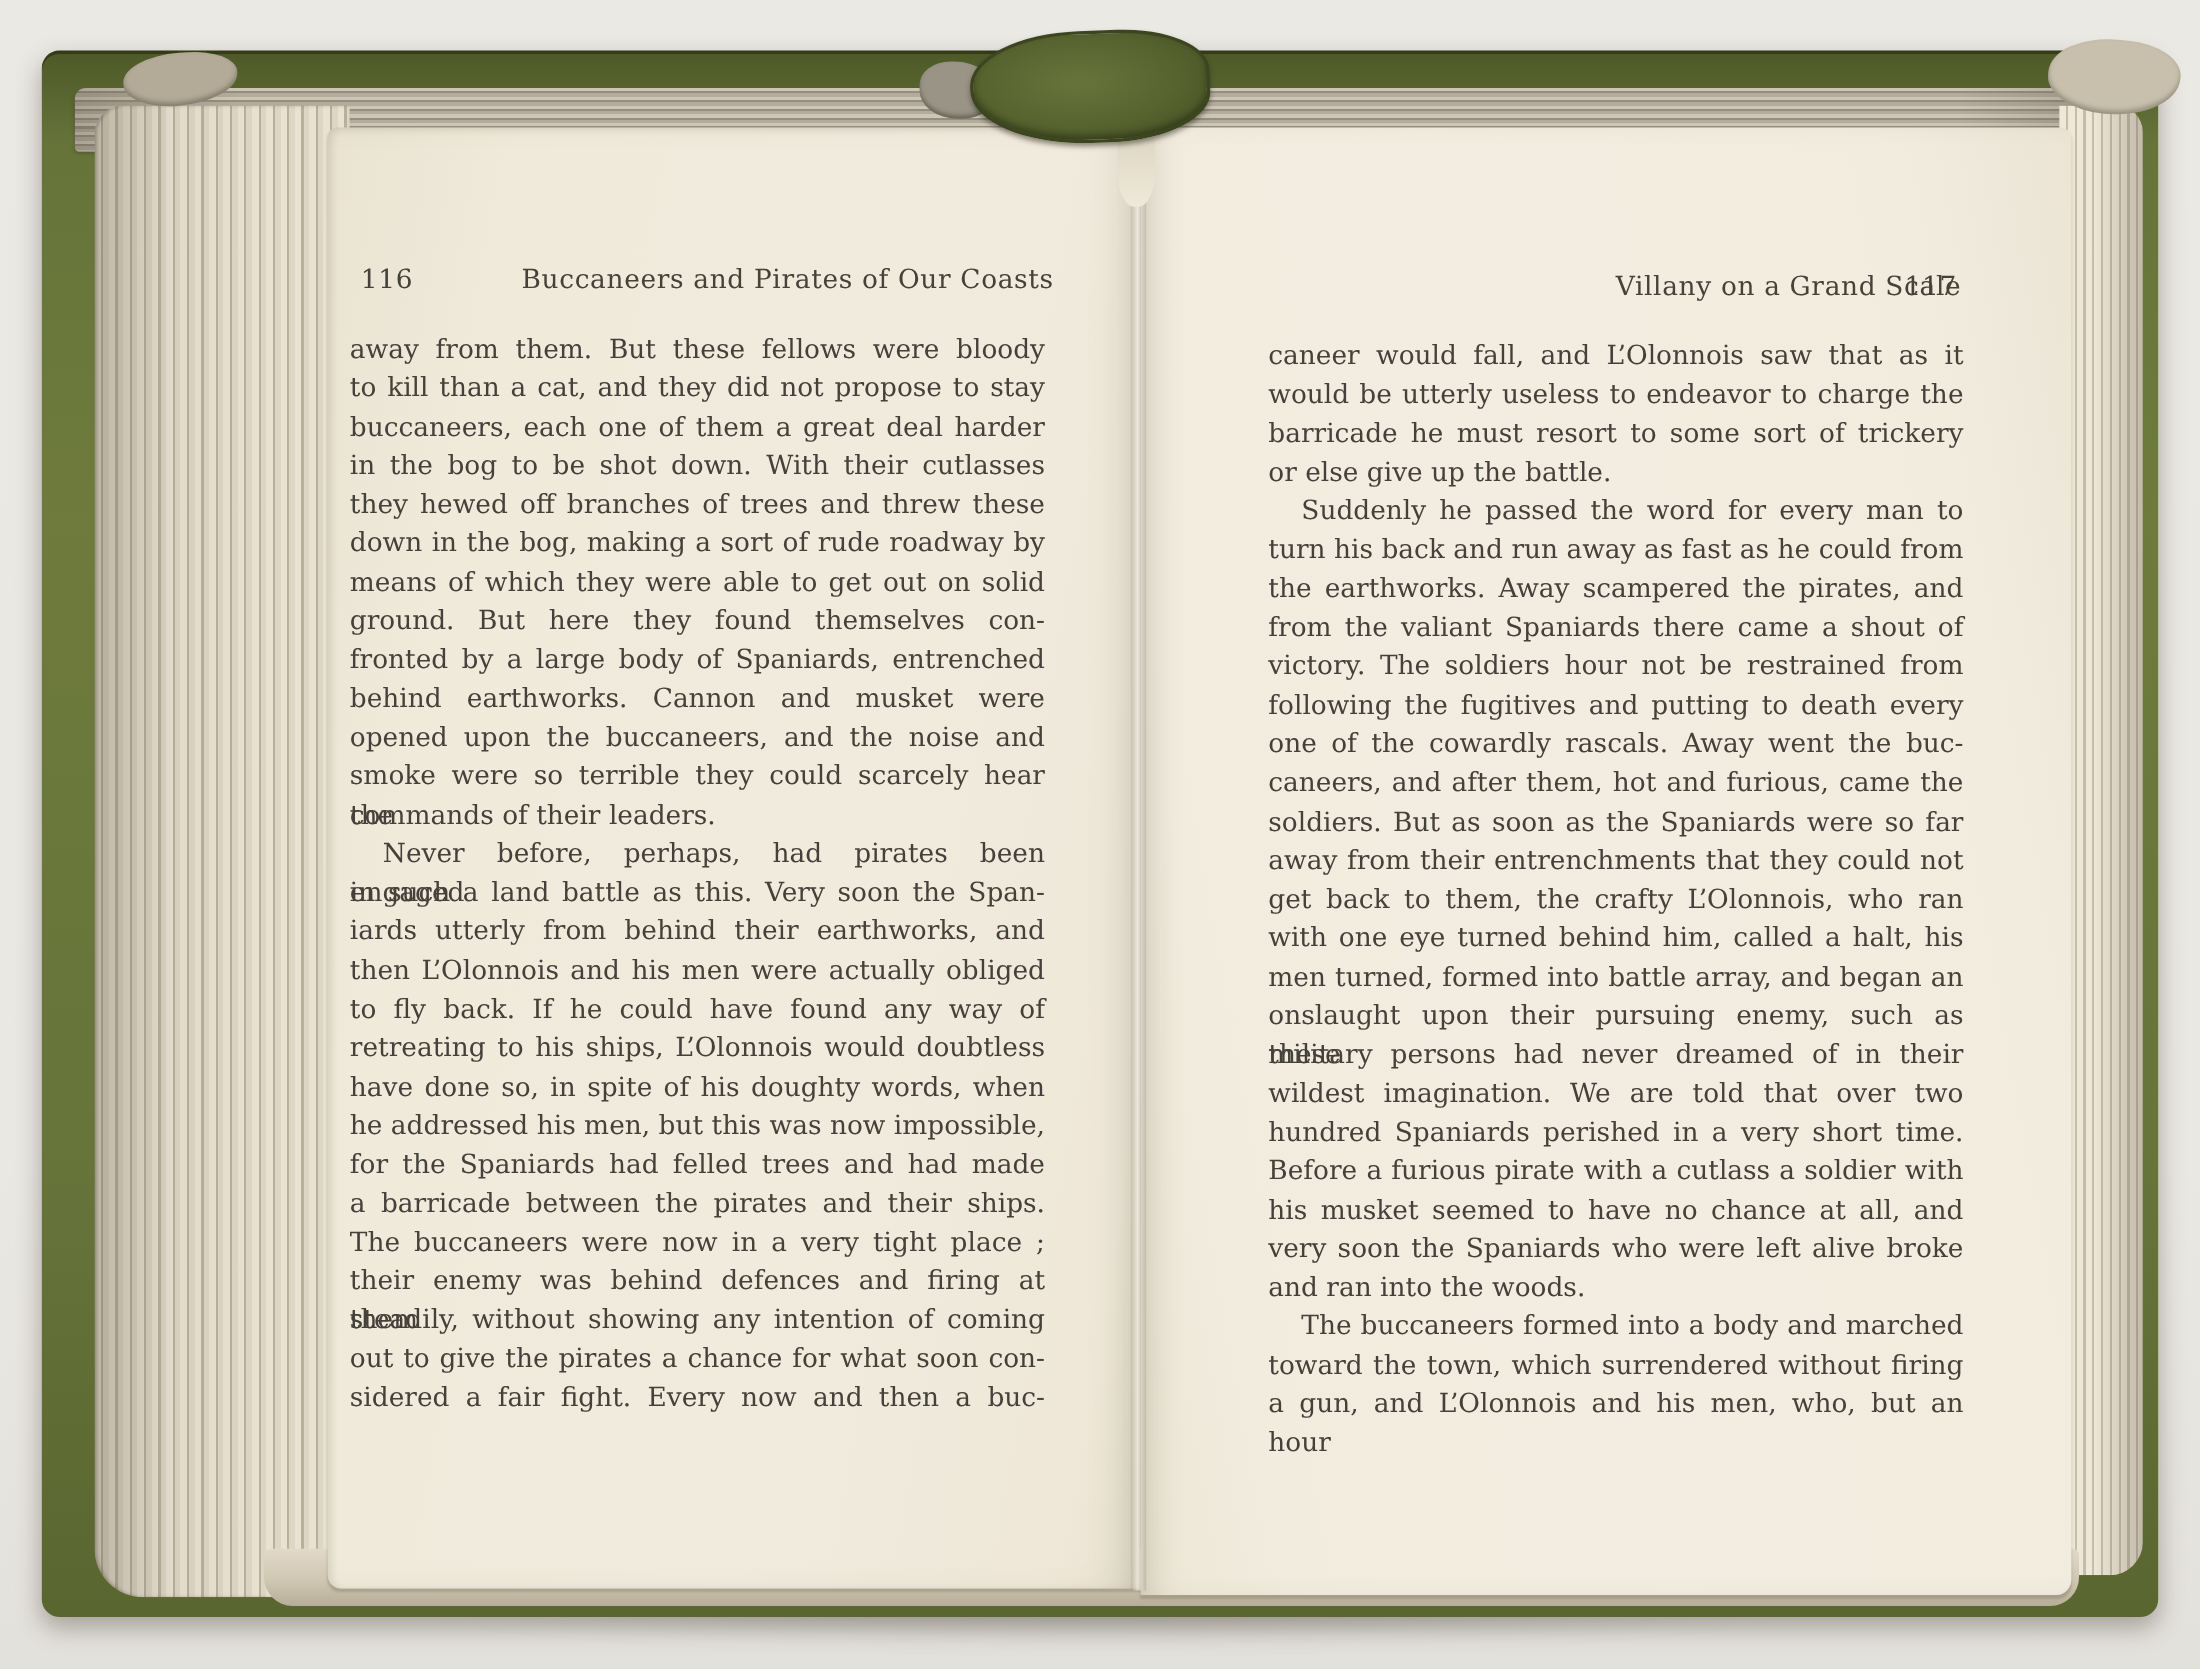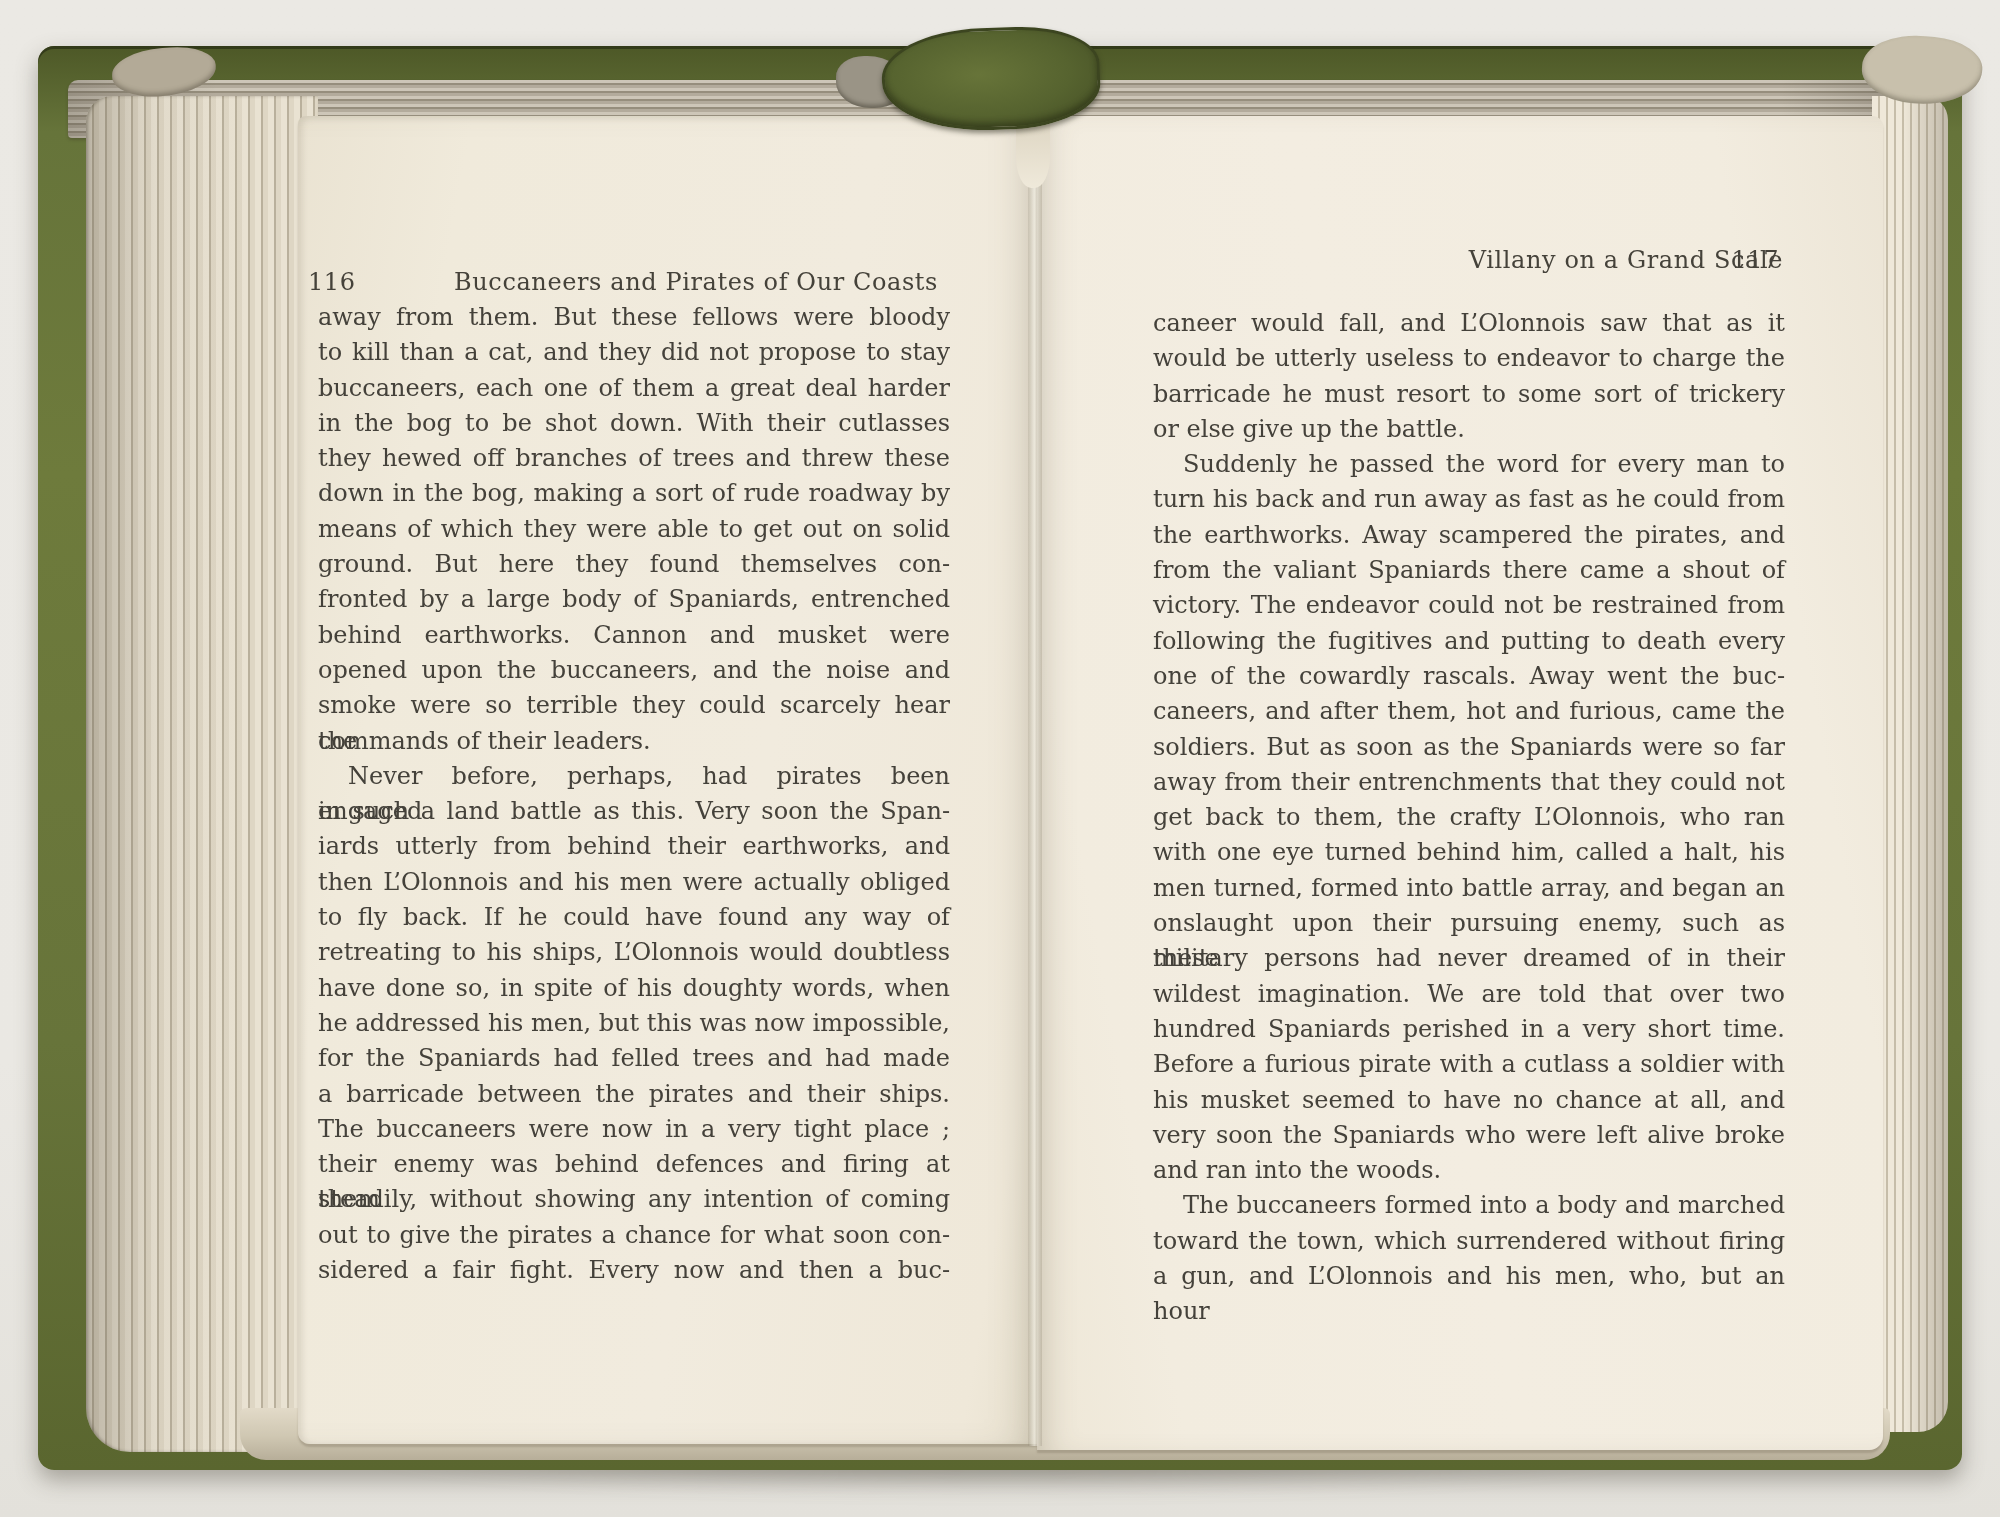"116" .running-head.left-head { left: 308px -> 328px; margin-top: 28px -> none }
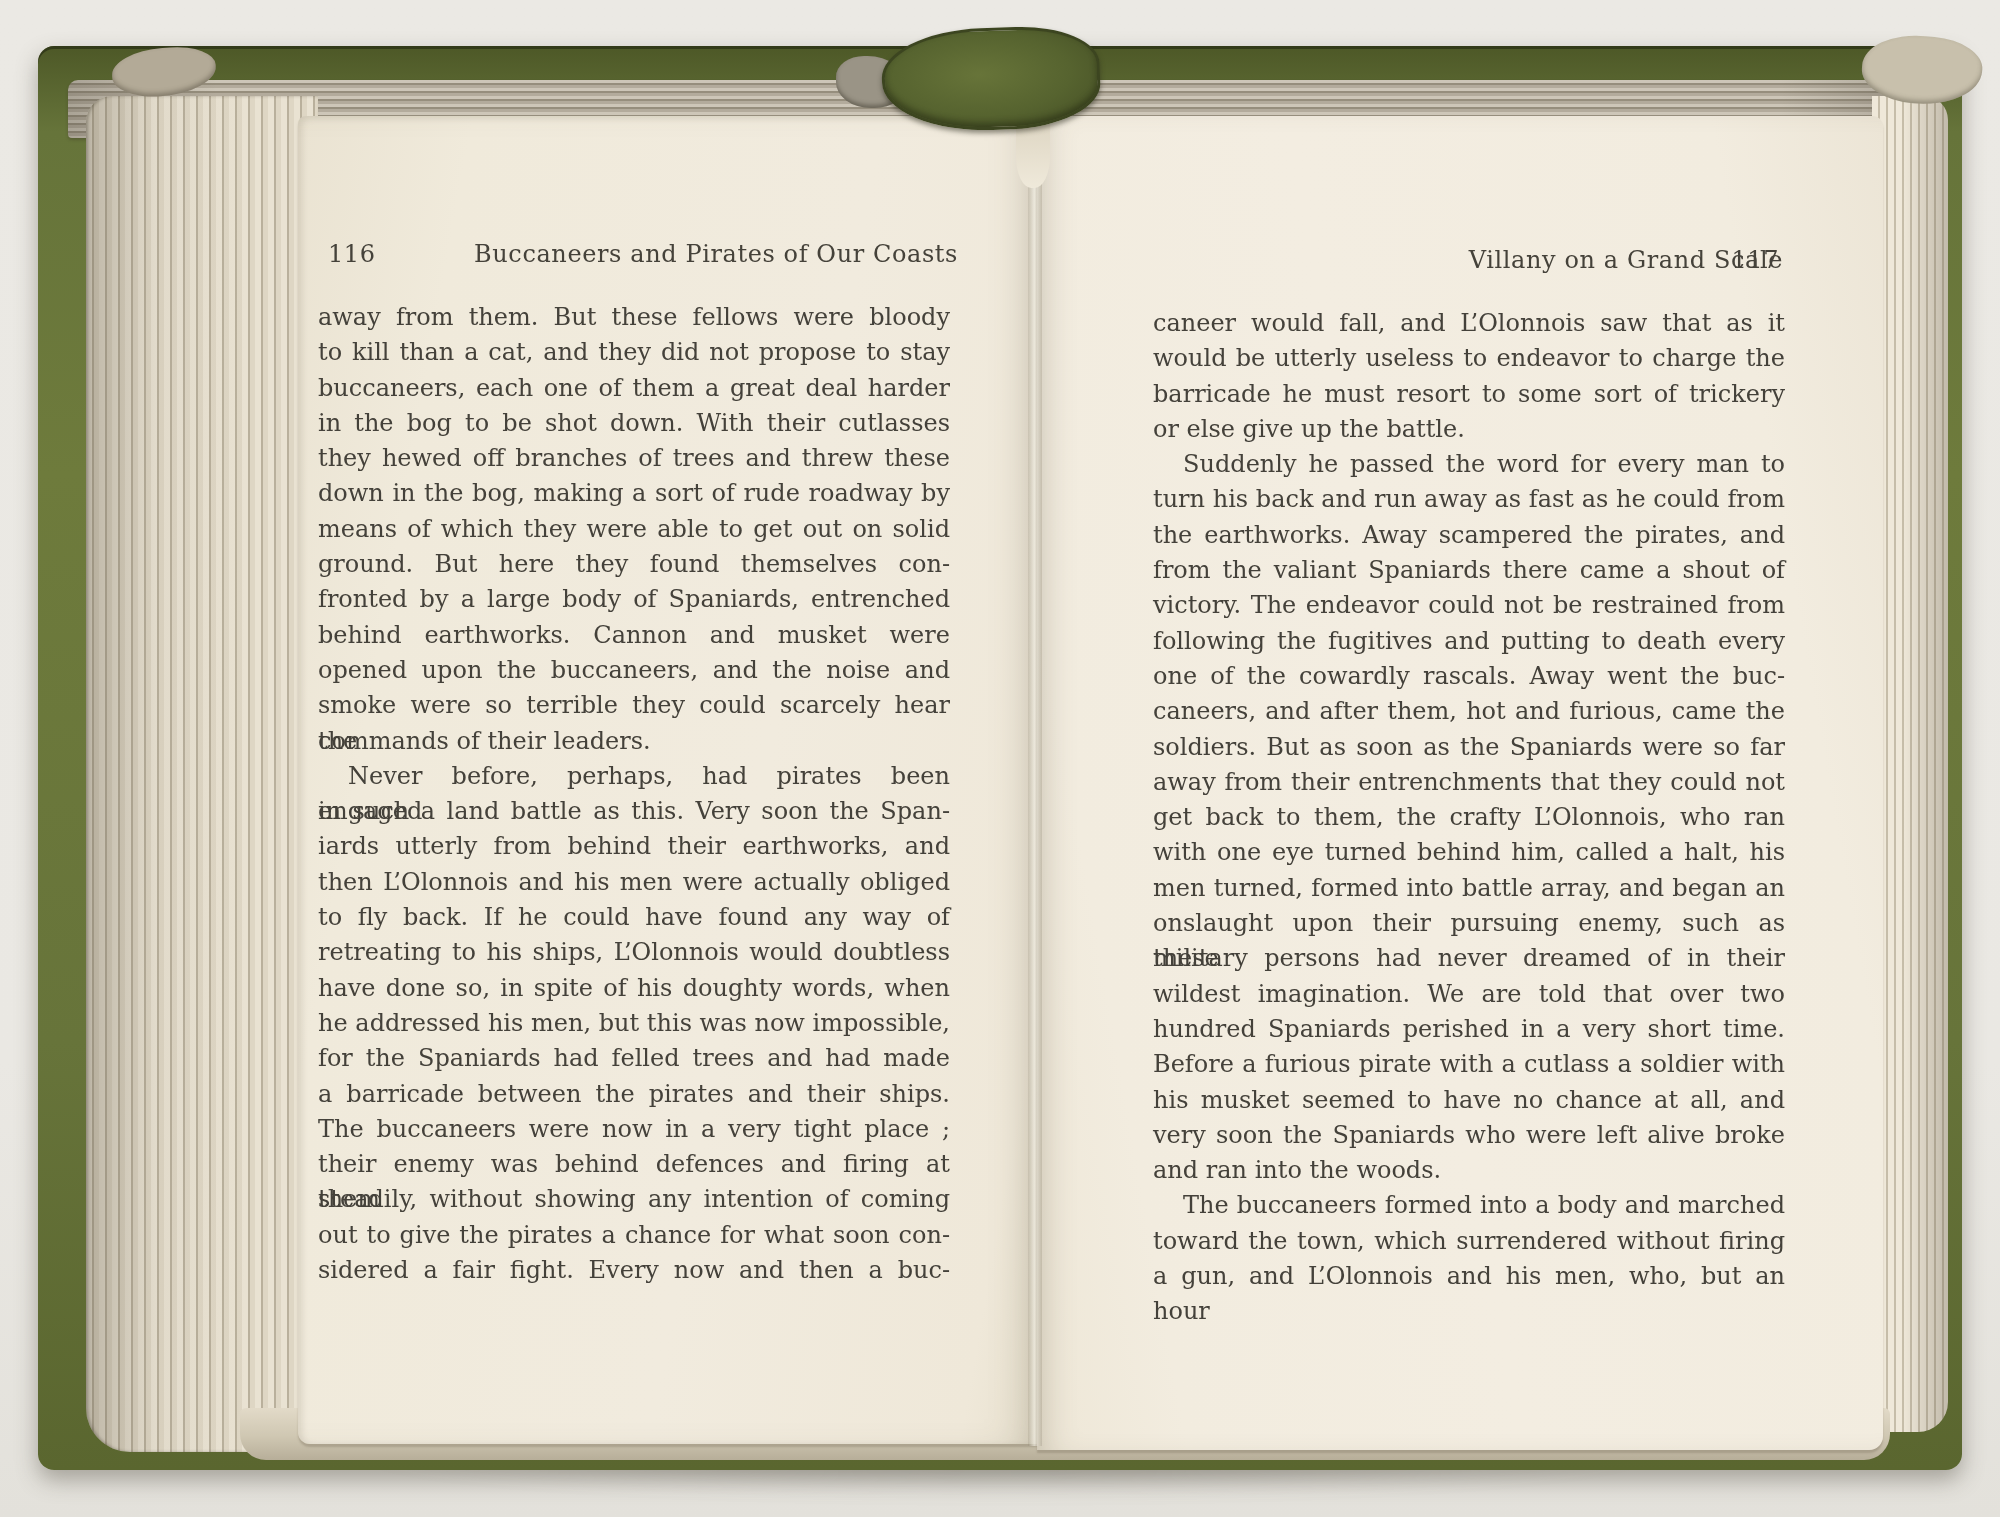"victory. The endeavor could not" div.line { text: endeavor could -> soldiers hour }
